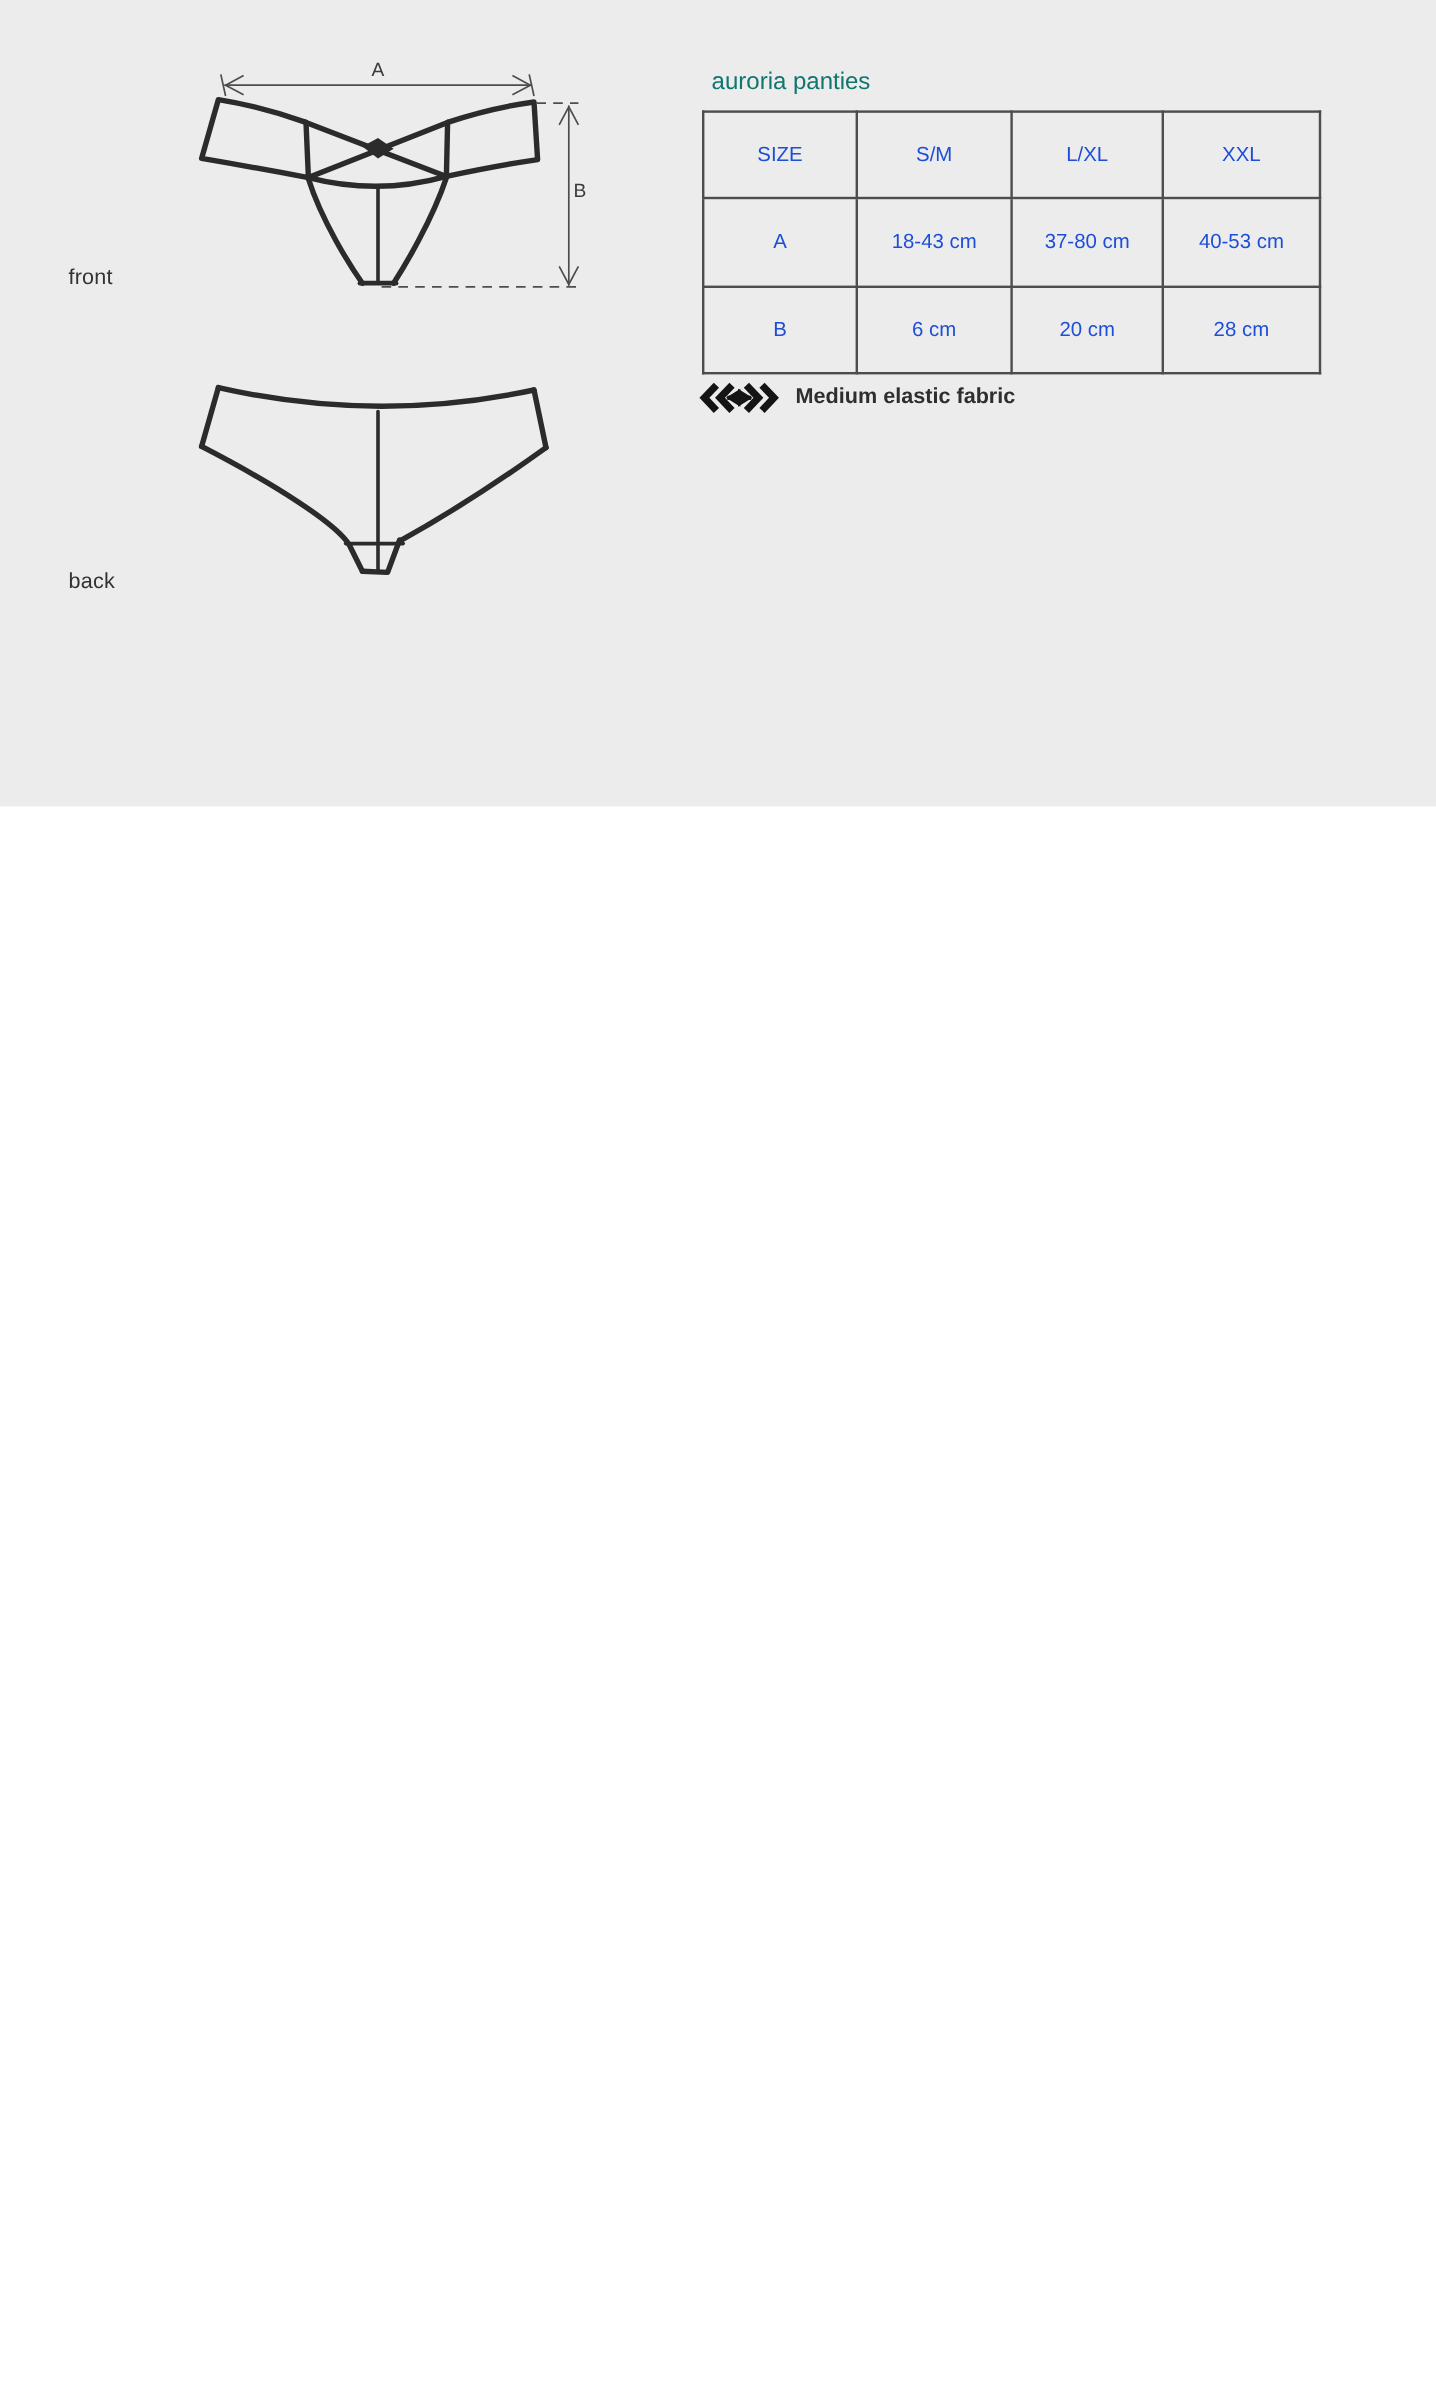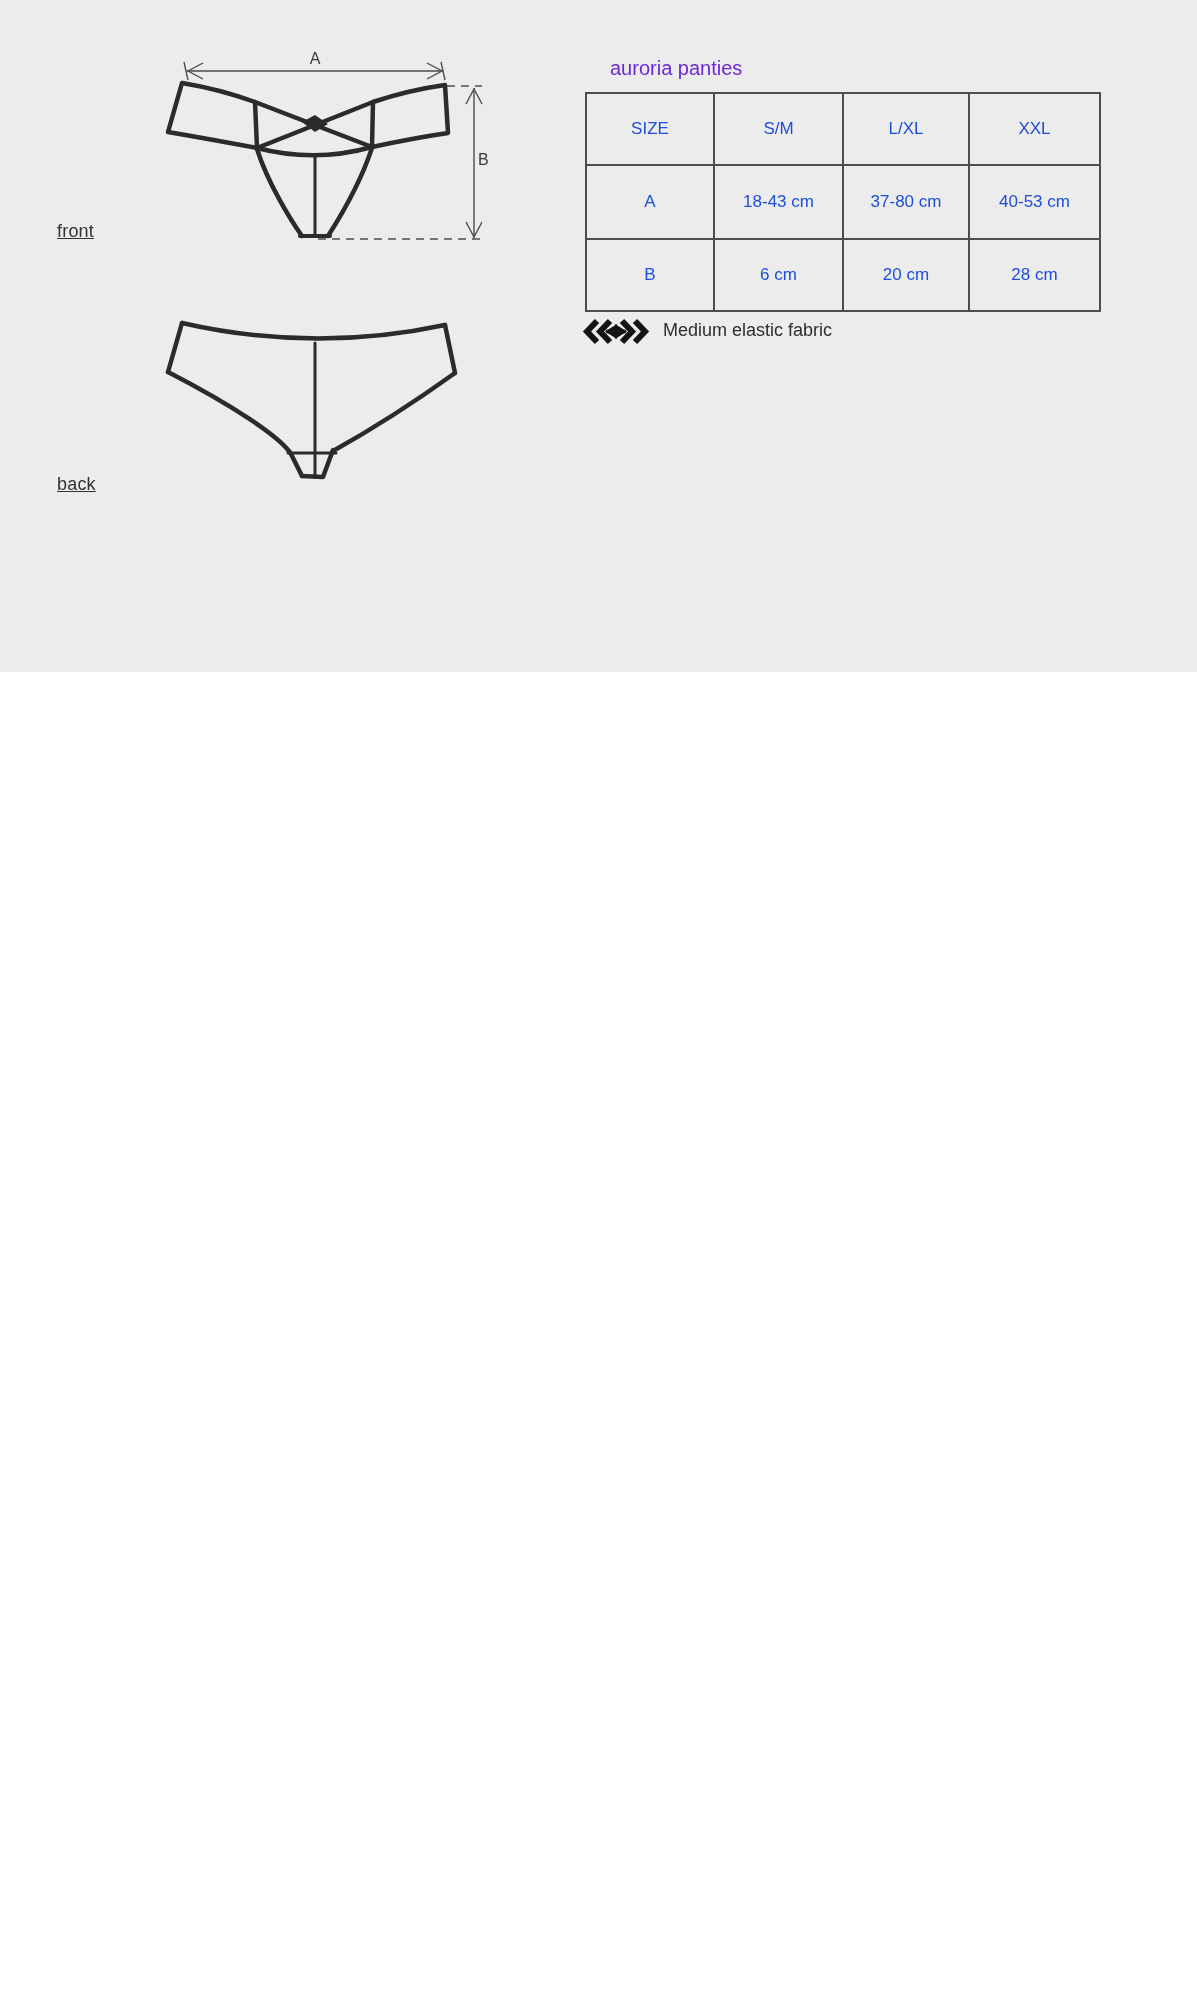"auroria panties" .chart-title { color: #6d28d9 -> #0f766e; left: 610px -> 593px }
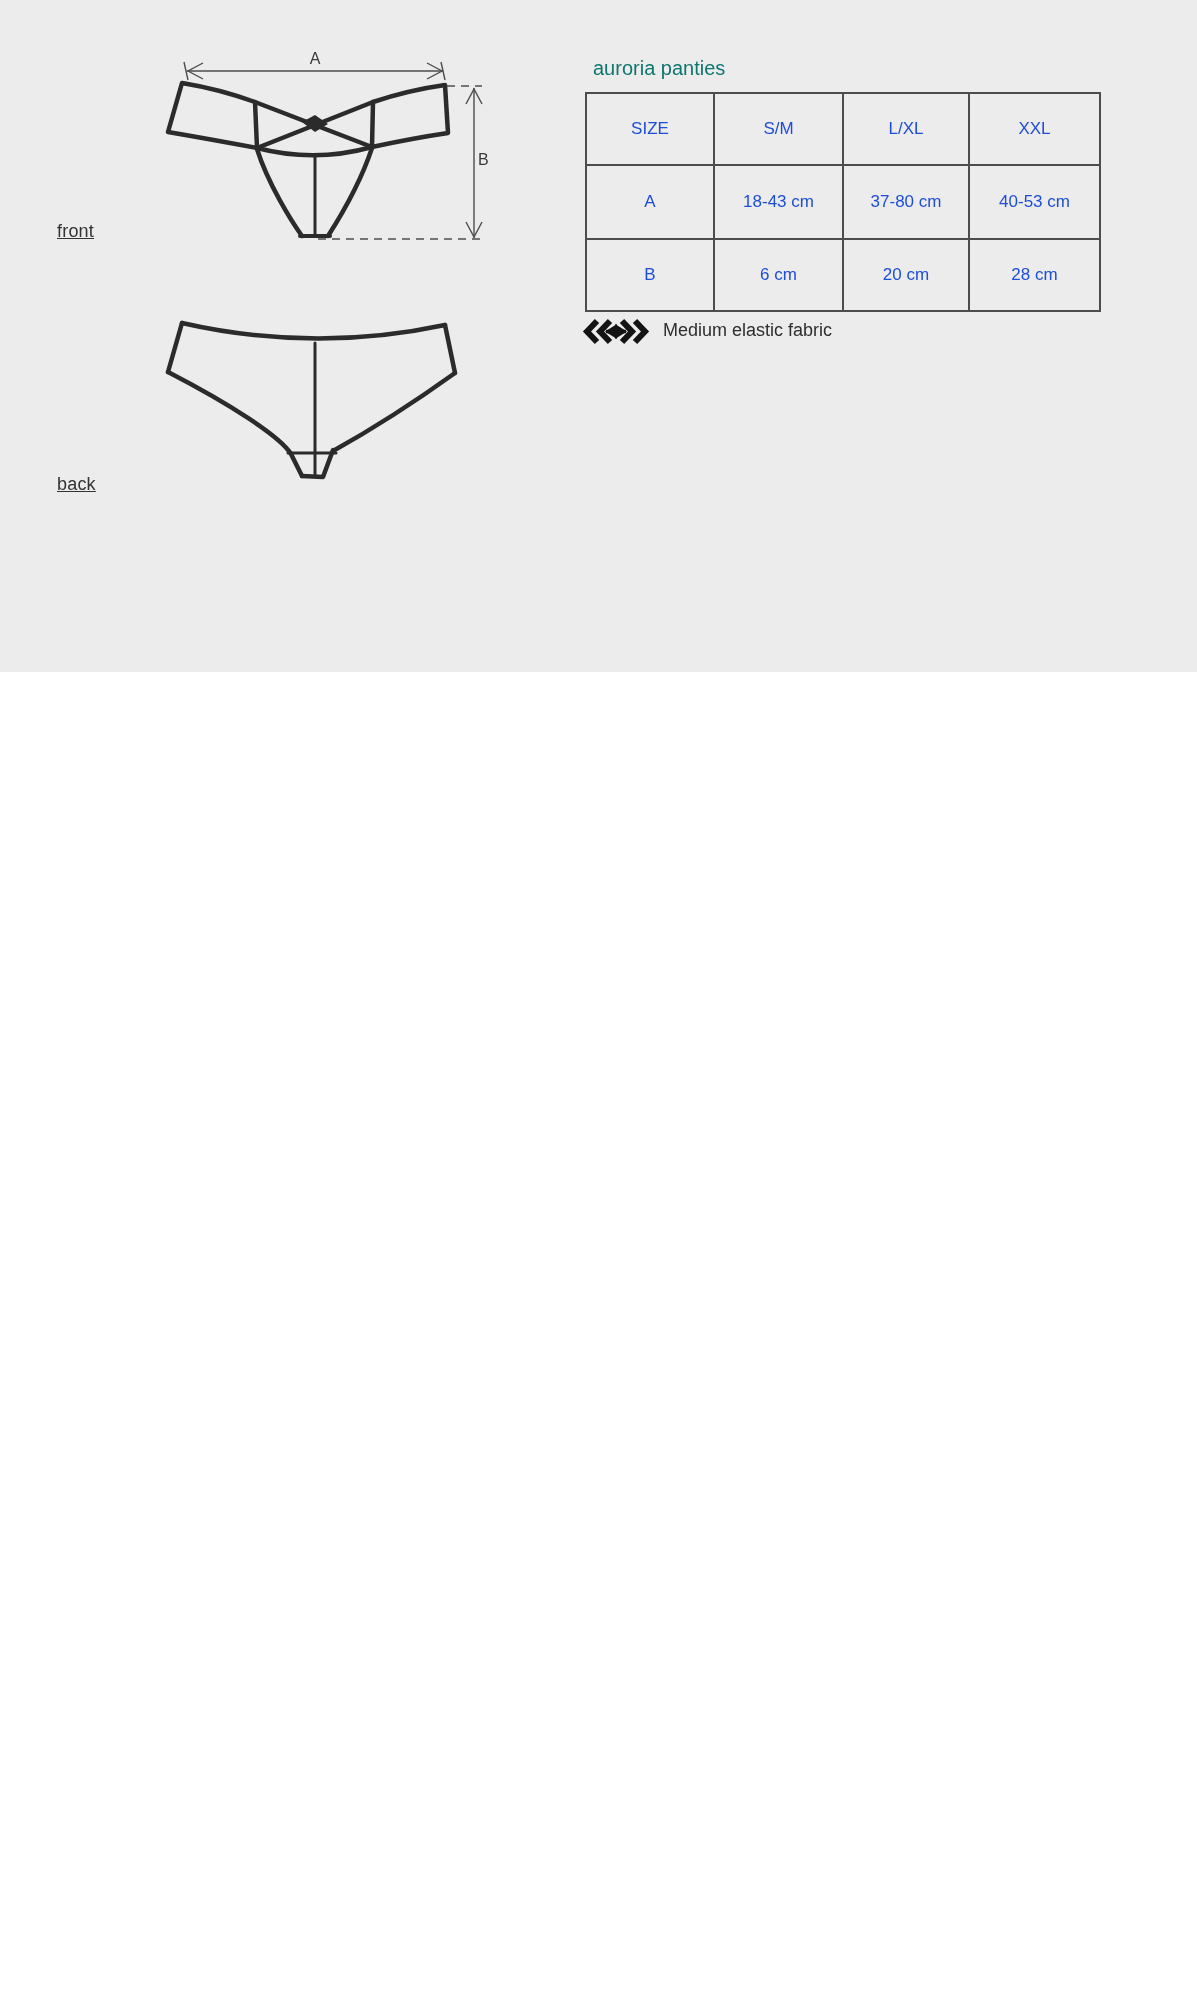"front" .view-label { text-decoration: underline -> none }
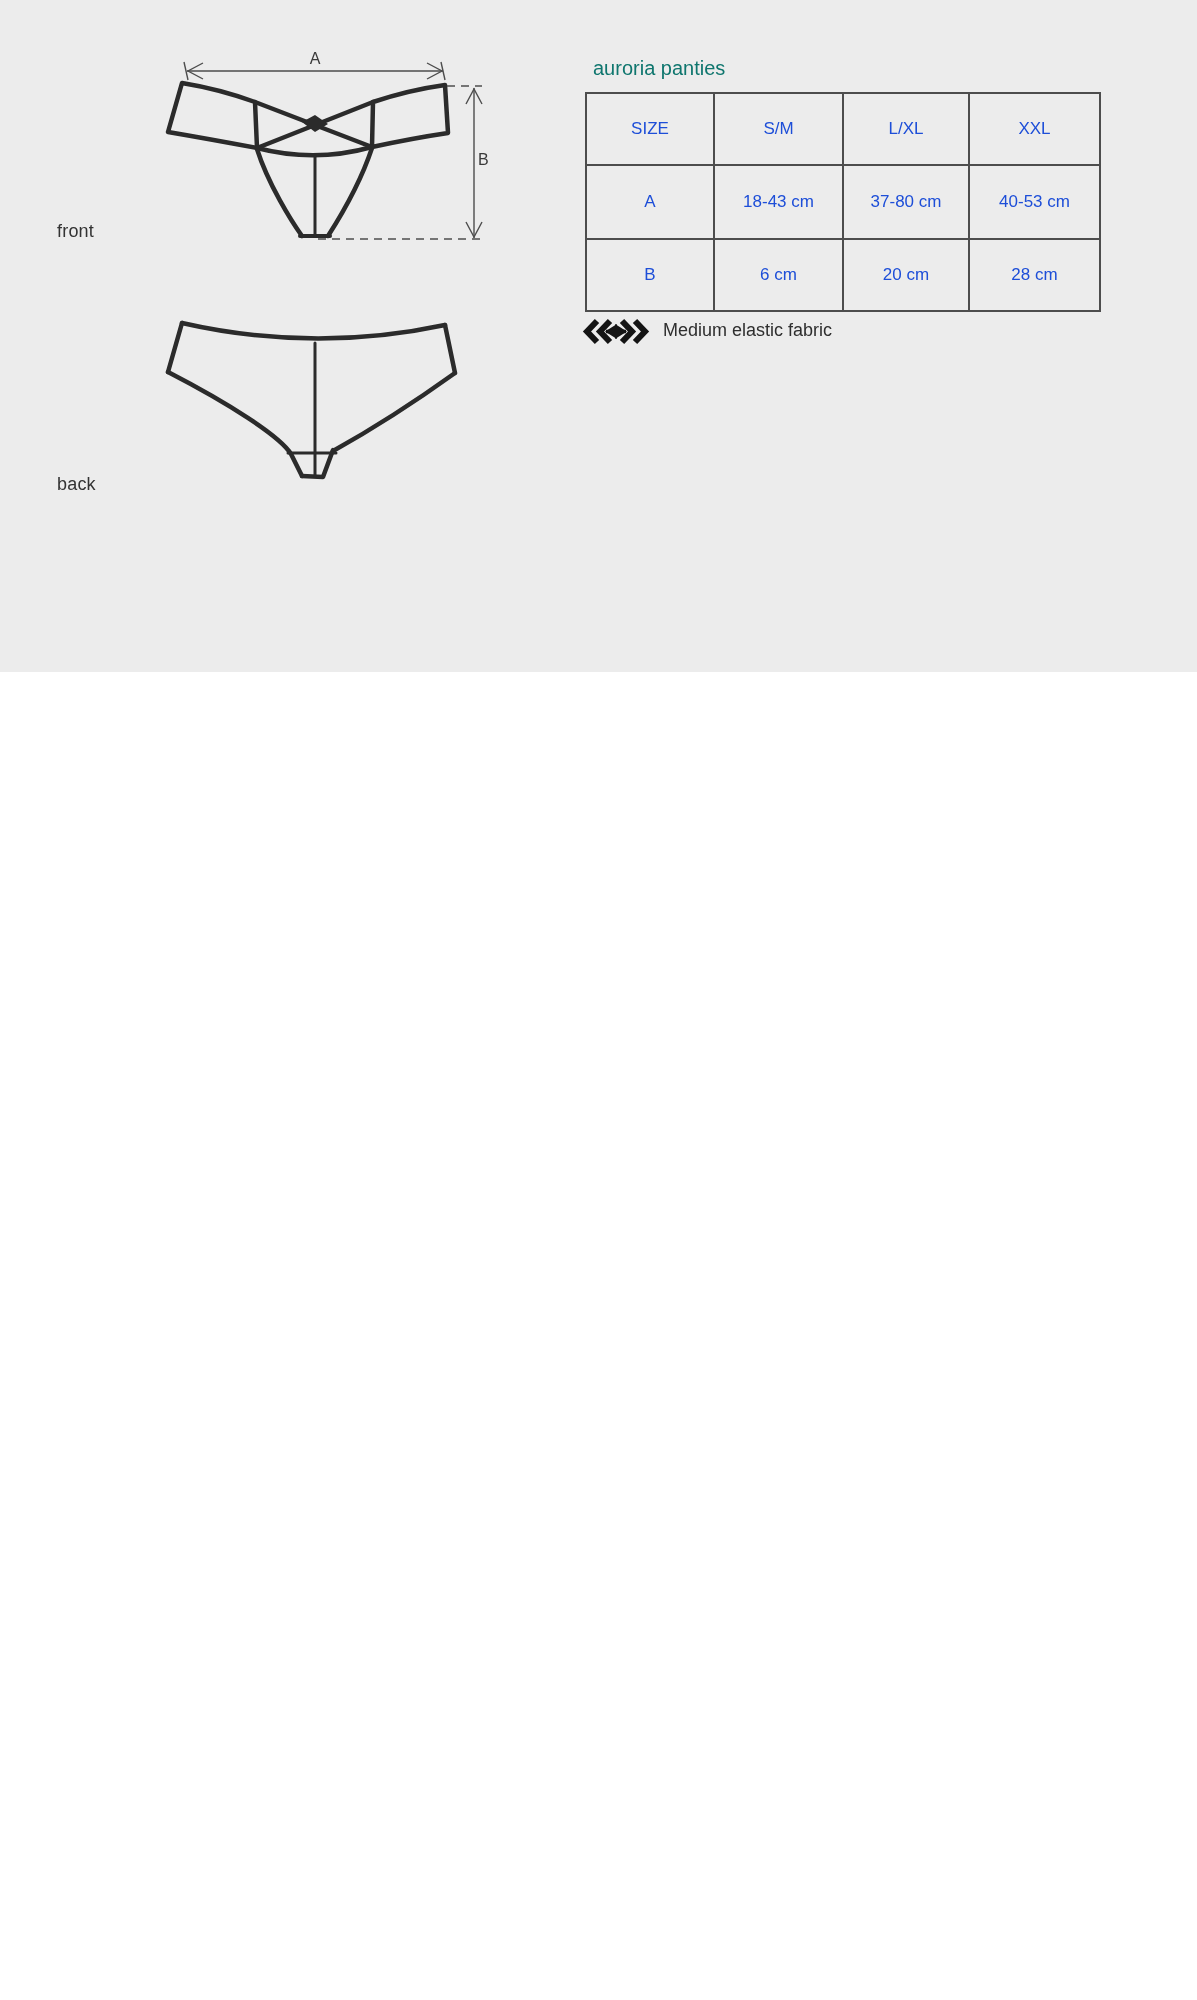"Medium elastic fabric" .fabric-note-text { font-weight: none -> bold }
